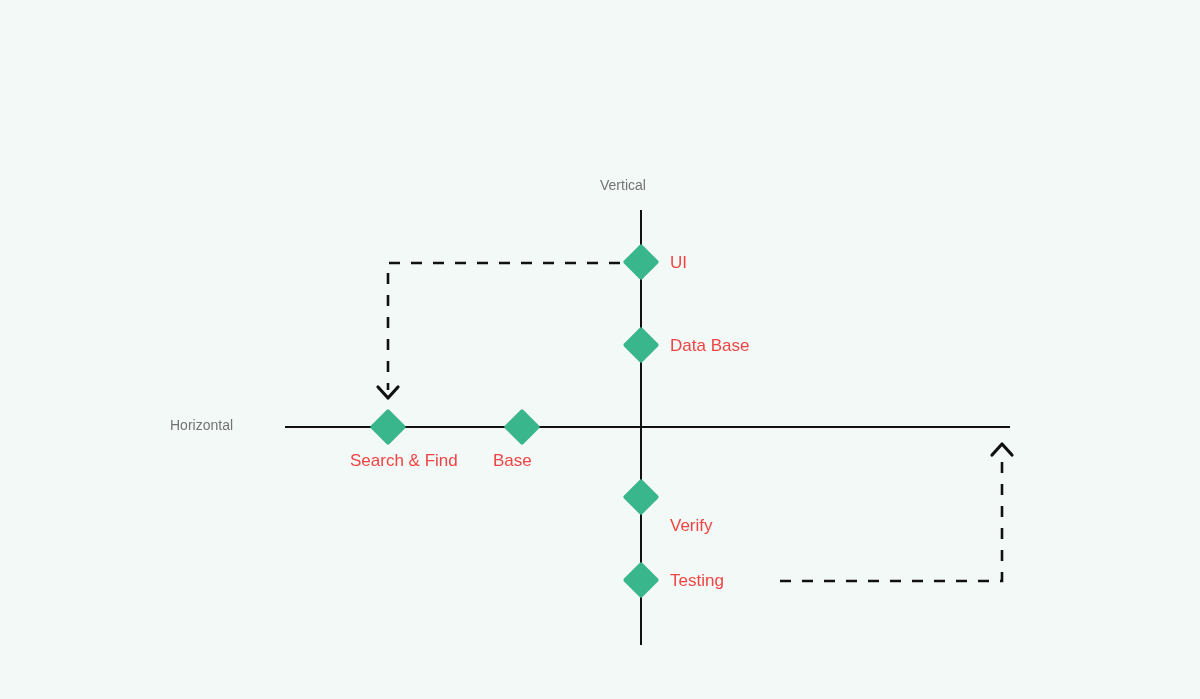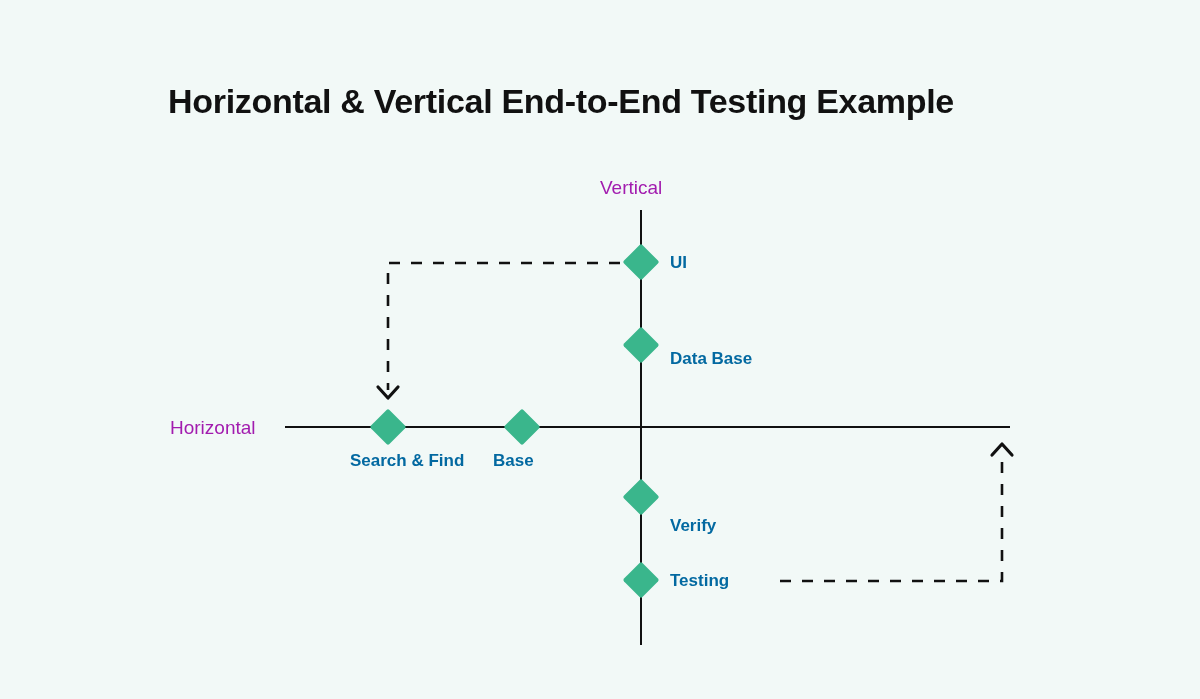"Horizontal & Vertical End-to-End Testing" div { html: <div>Horizontal &amp; Vertical End-to-End Testing Example</div> -> none }
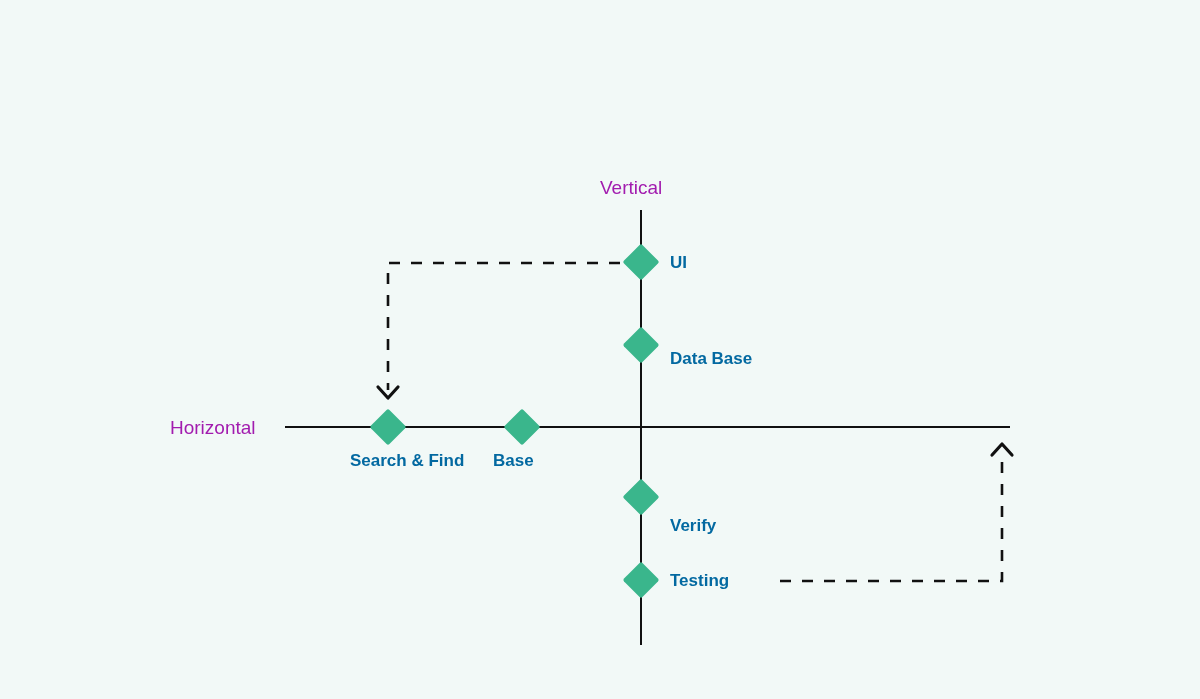"Vertical" .axis-label { color: #a21caf -> #737373; font-size: 19px -> 14px }
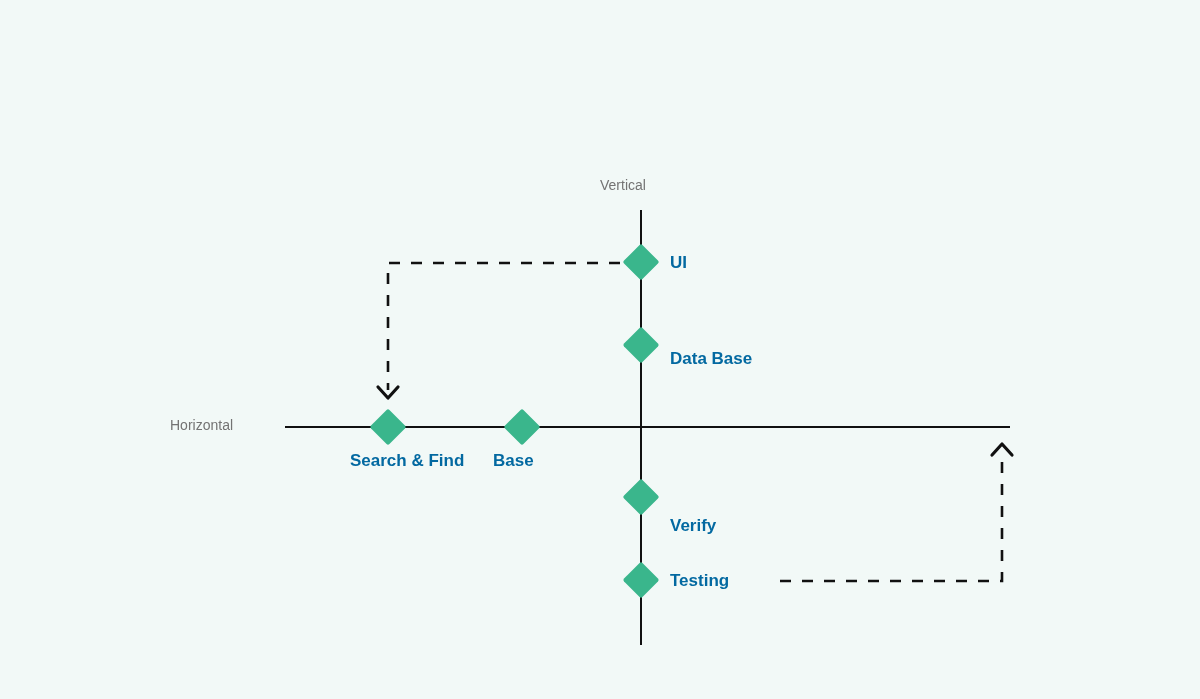"UI" .node-label { color: #0369a1 -> #ef4444; font-weight: bold -> normal }
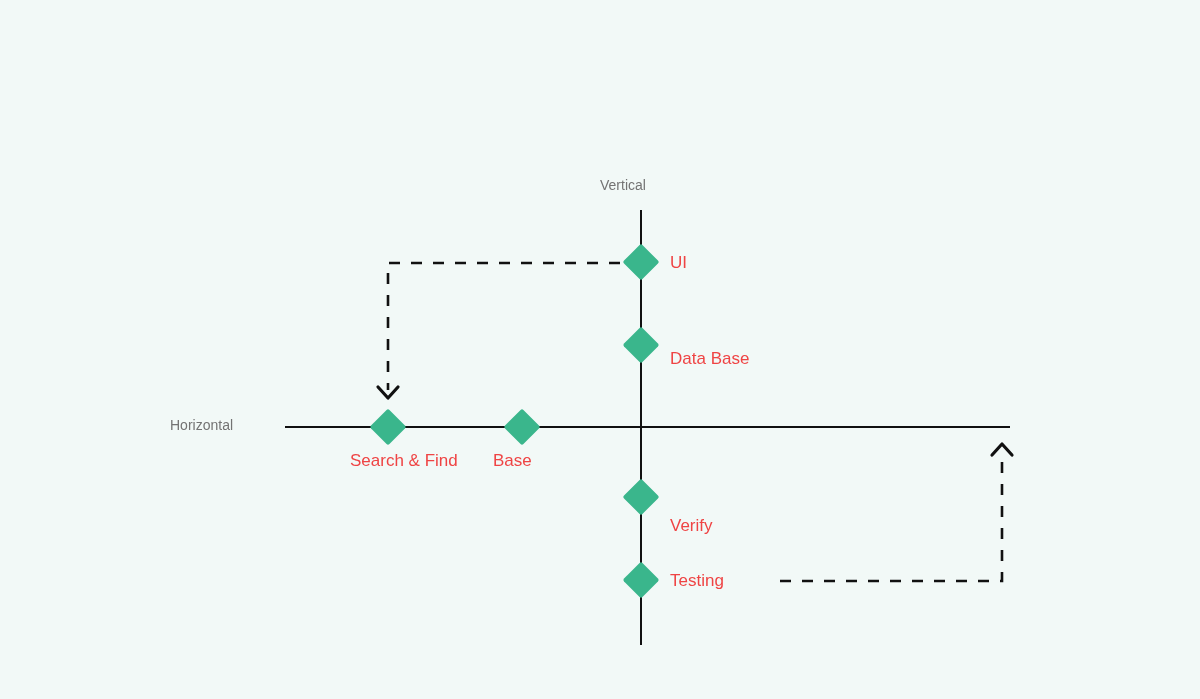"Data Base" #node-label-database { top: 349px -> 336px }
